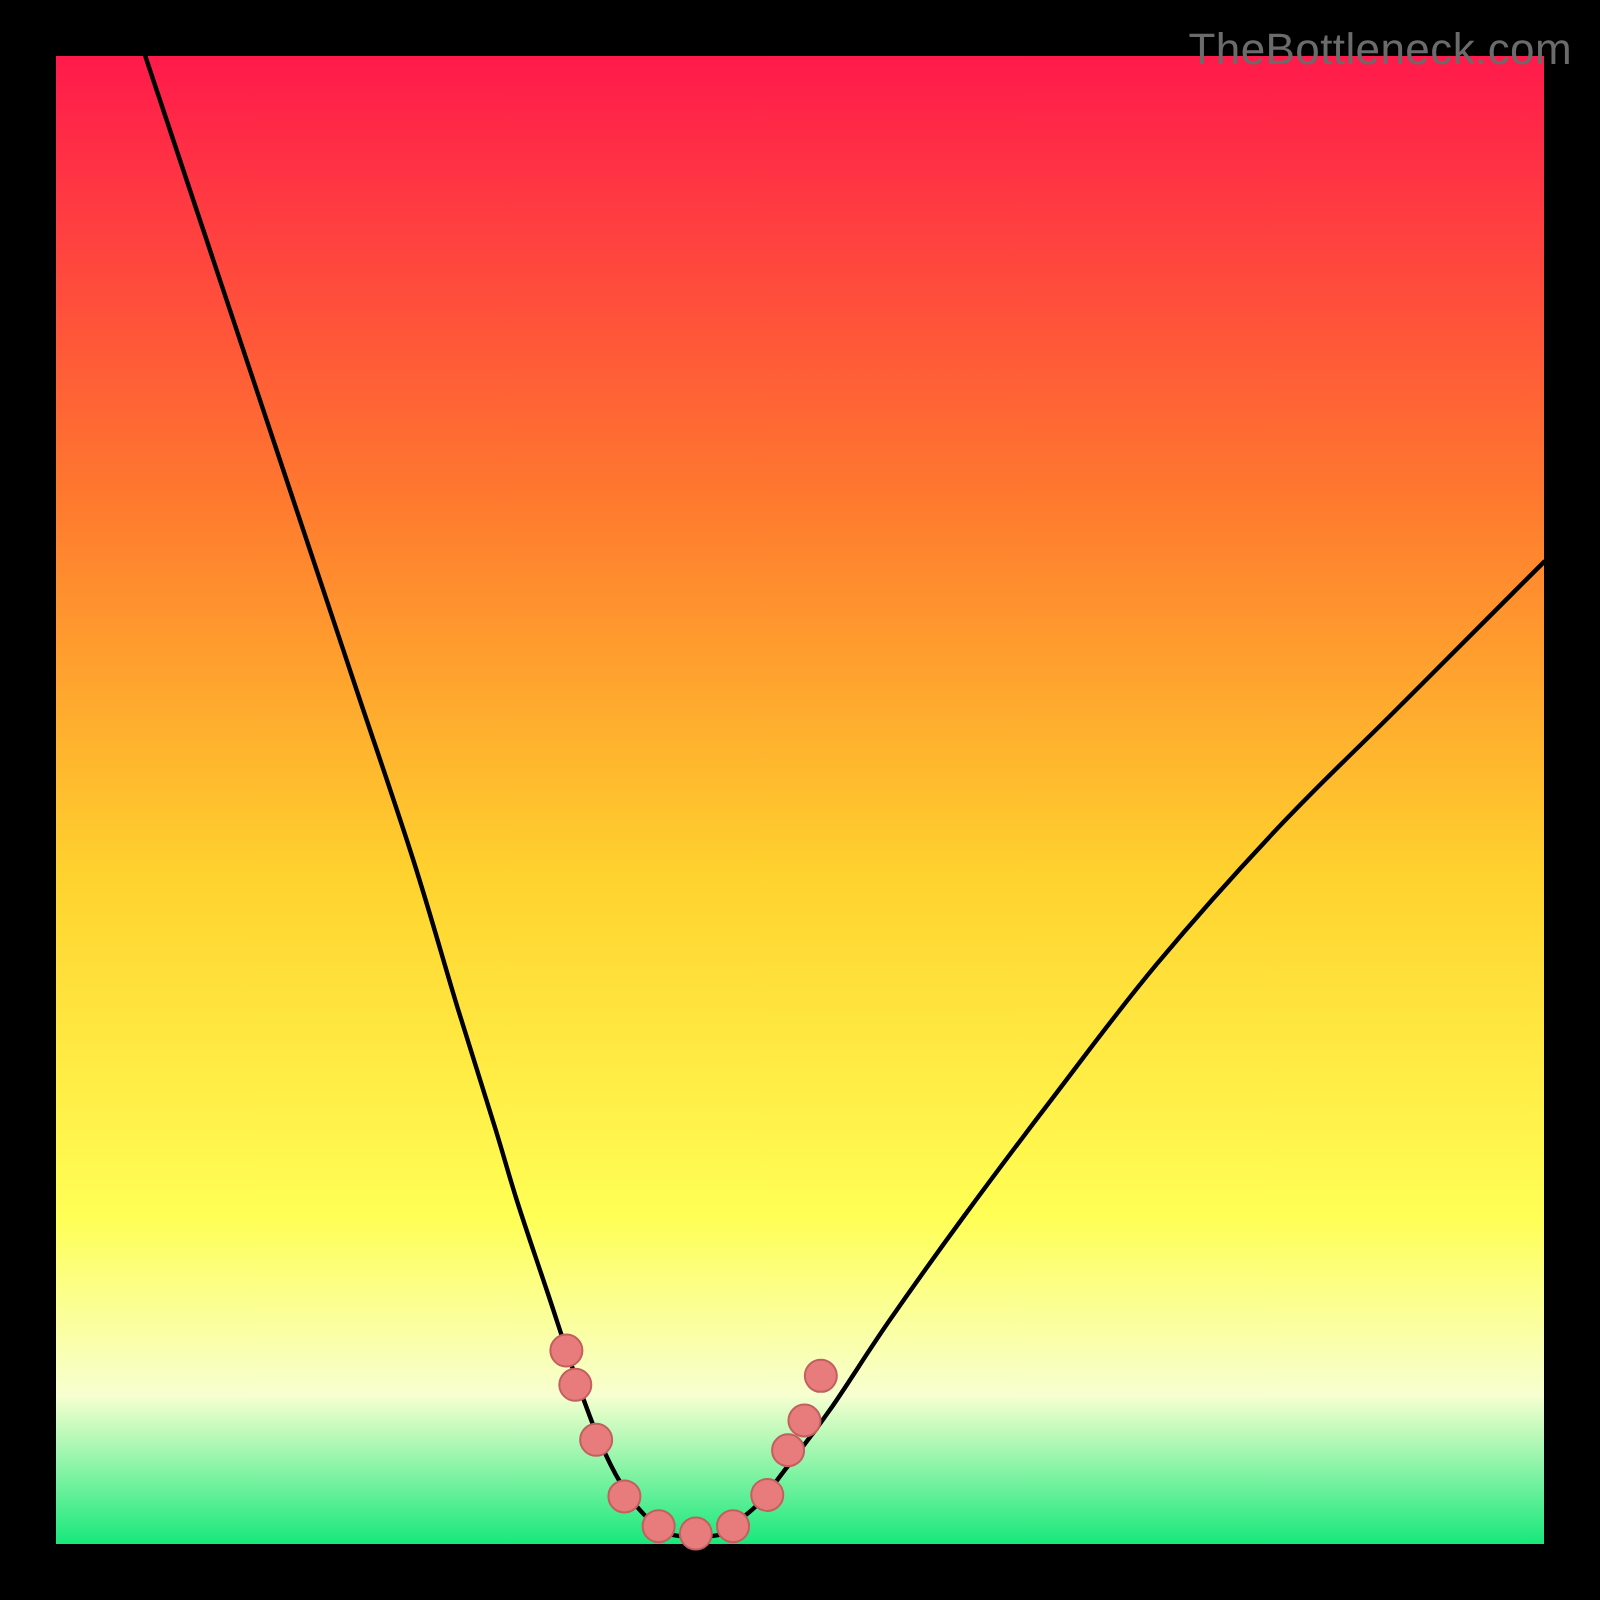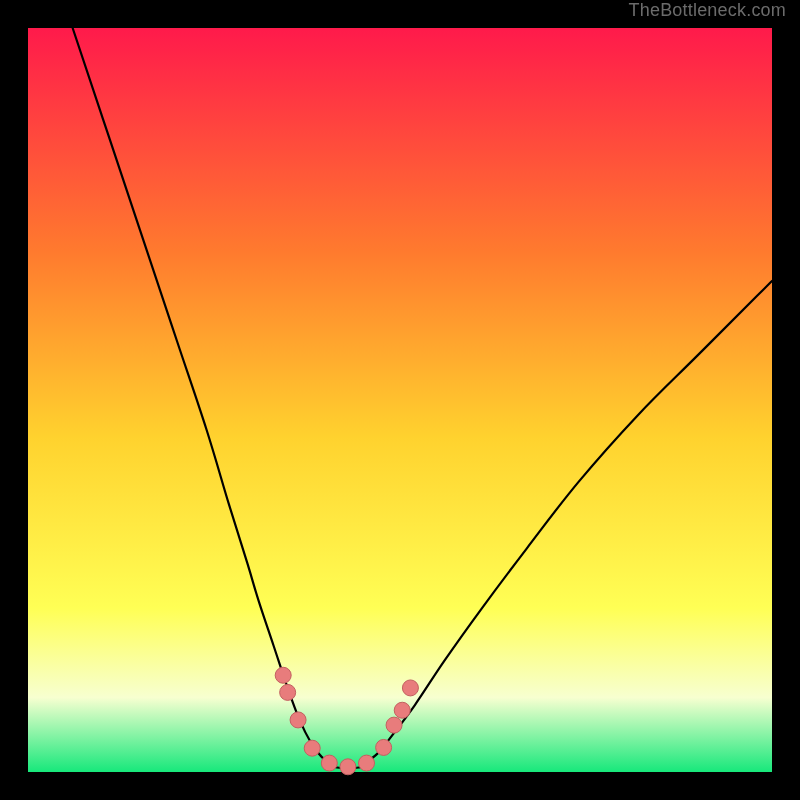"TheBottleneck.com" .watermark { font-size: 18px -> 22px; top: 0 -> 12px }
